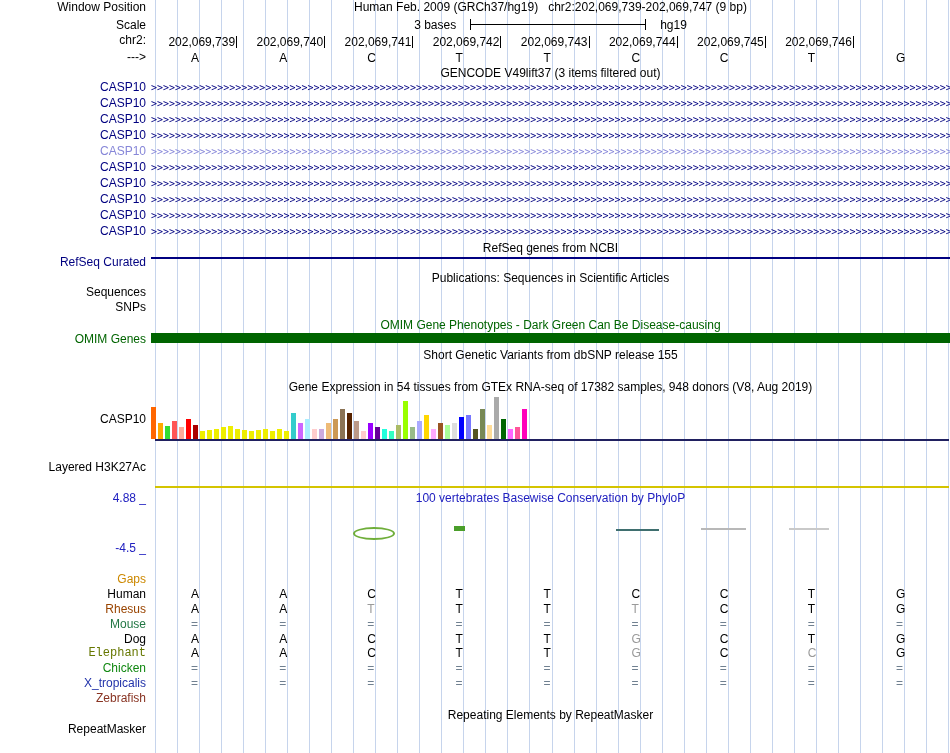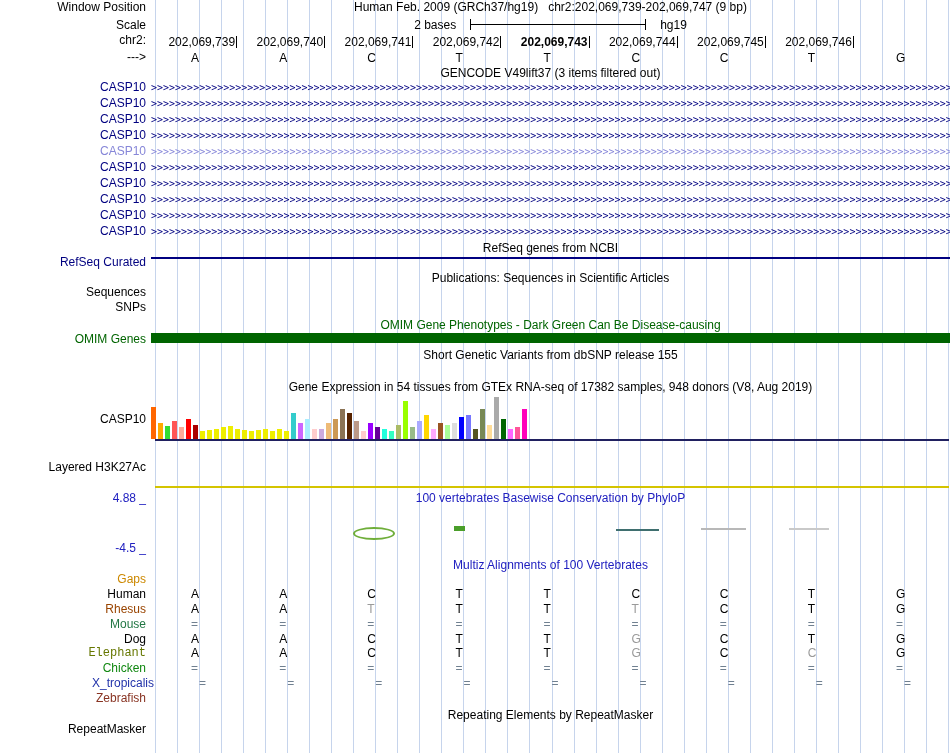"2 bases" span { text: 2 -> 3 }
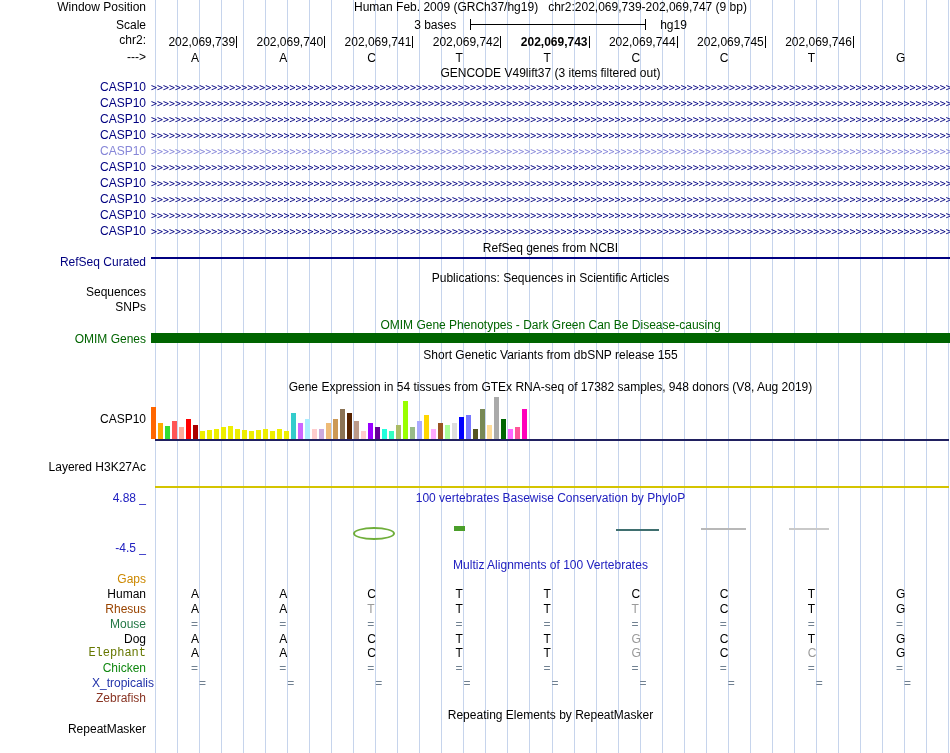"202,069,743" div.tick { font-weight: bold -> none }
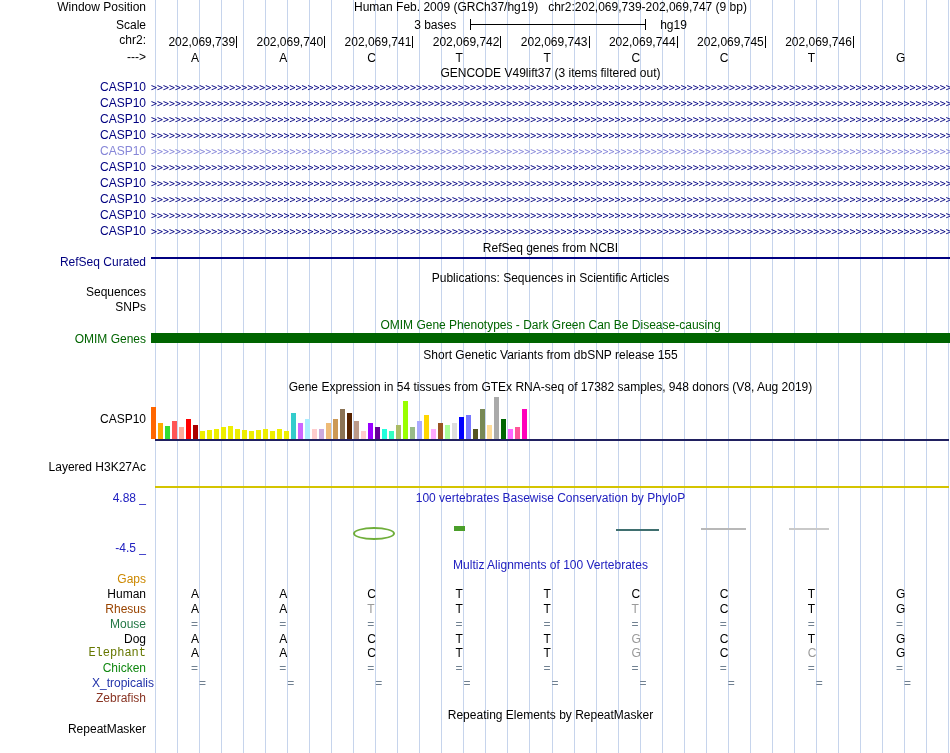"Multiz Alignments of 100 Vertebrates" div.trk { html: <div> <span>Multiz Alignments of 100 Vertebrates</span> </div> -> none }
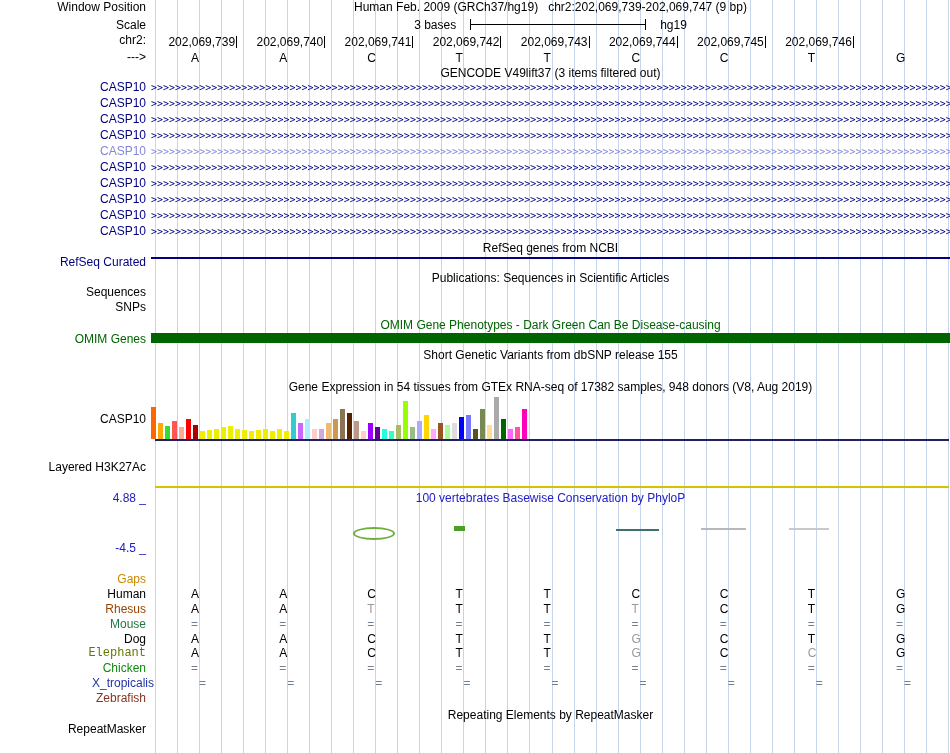"X_tropicalis" div.row { padding-left: 8px -> none }
